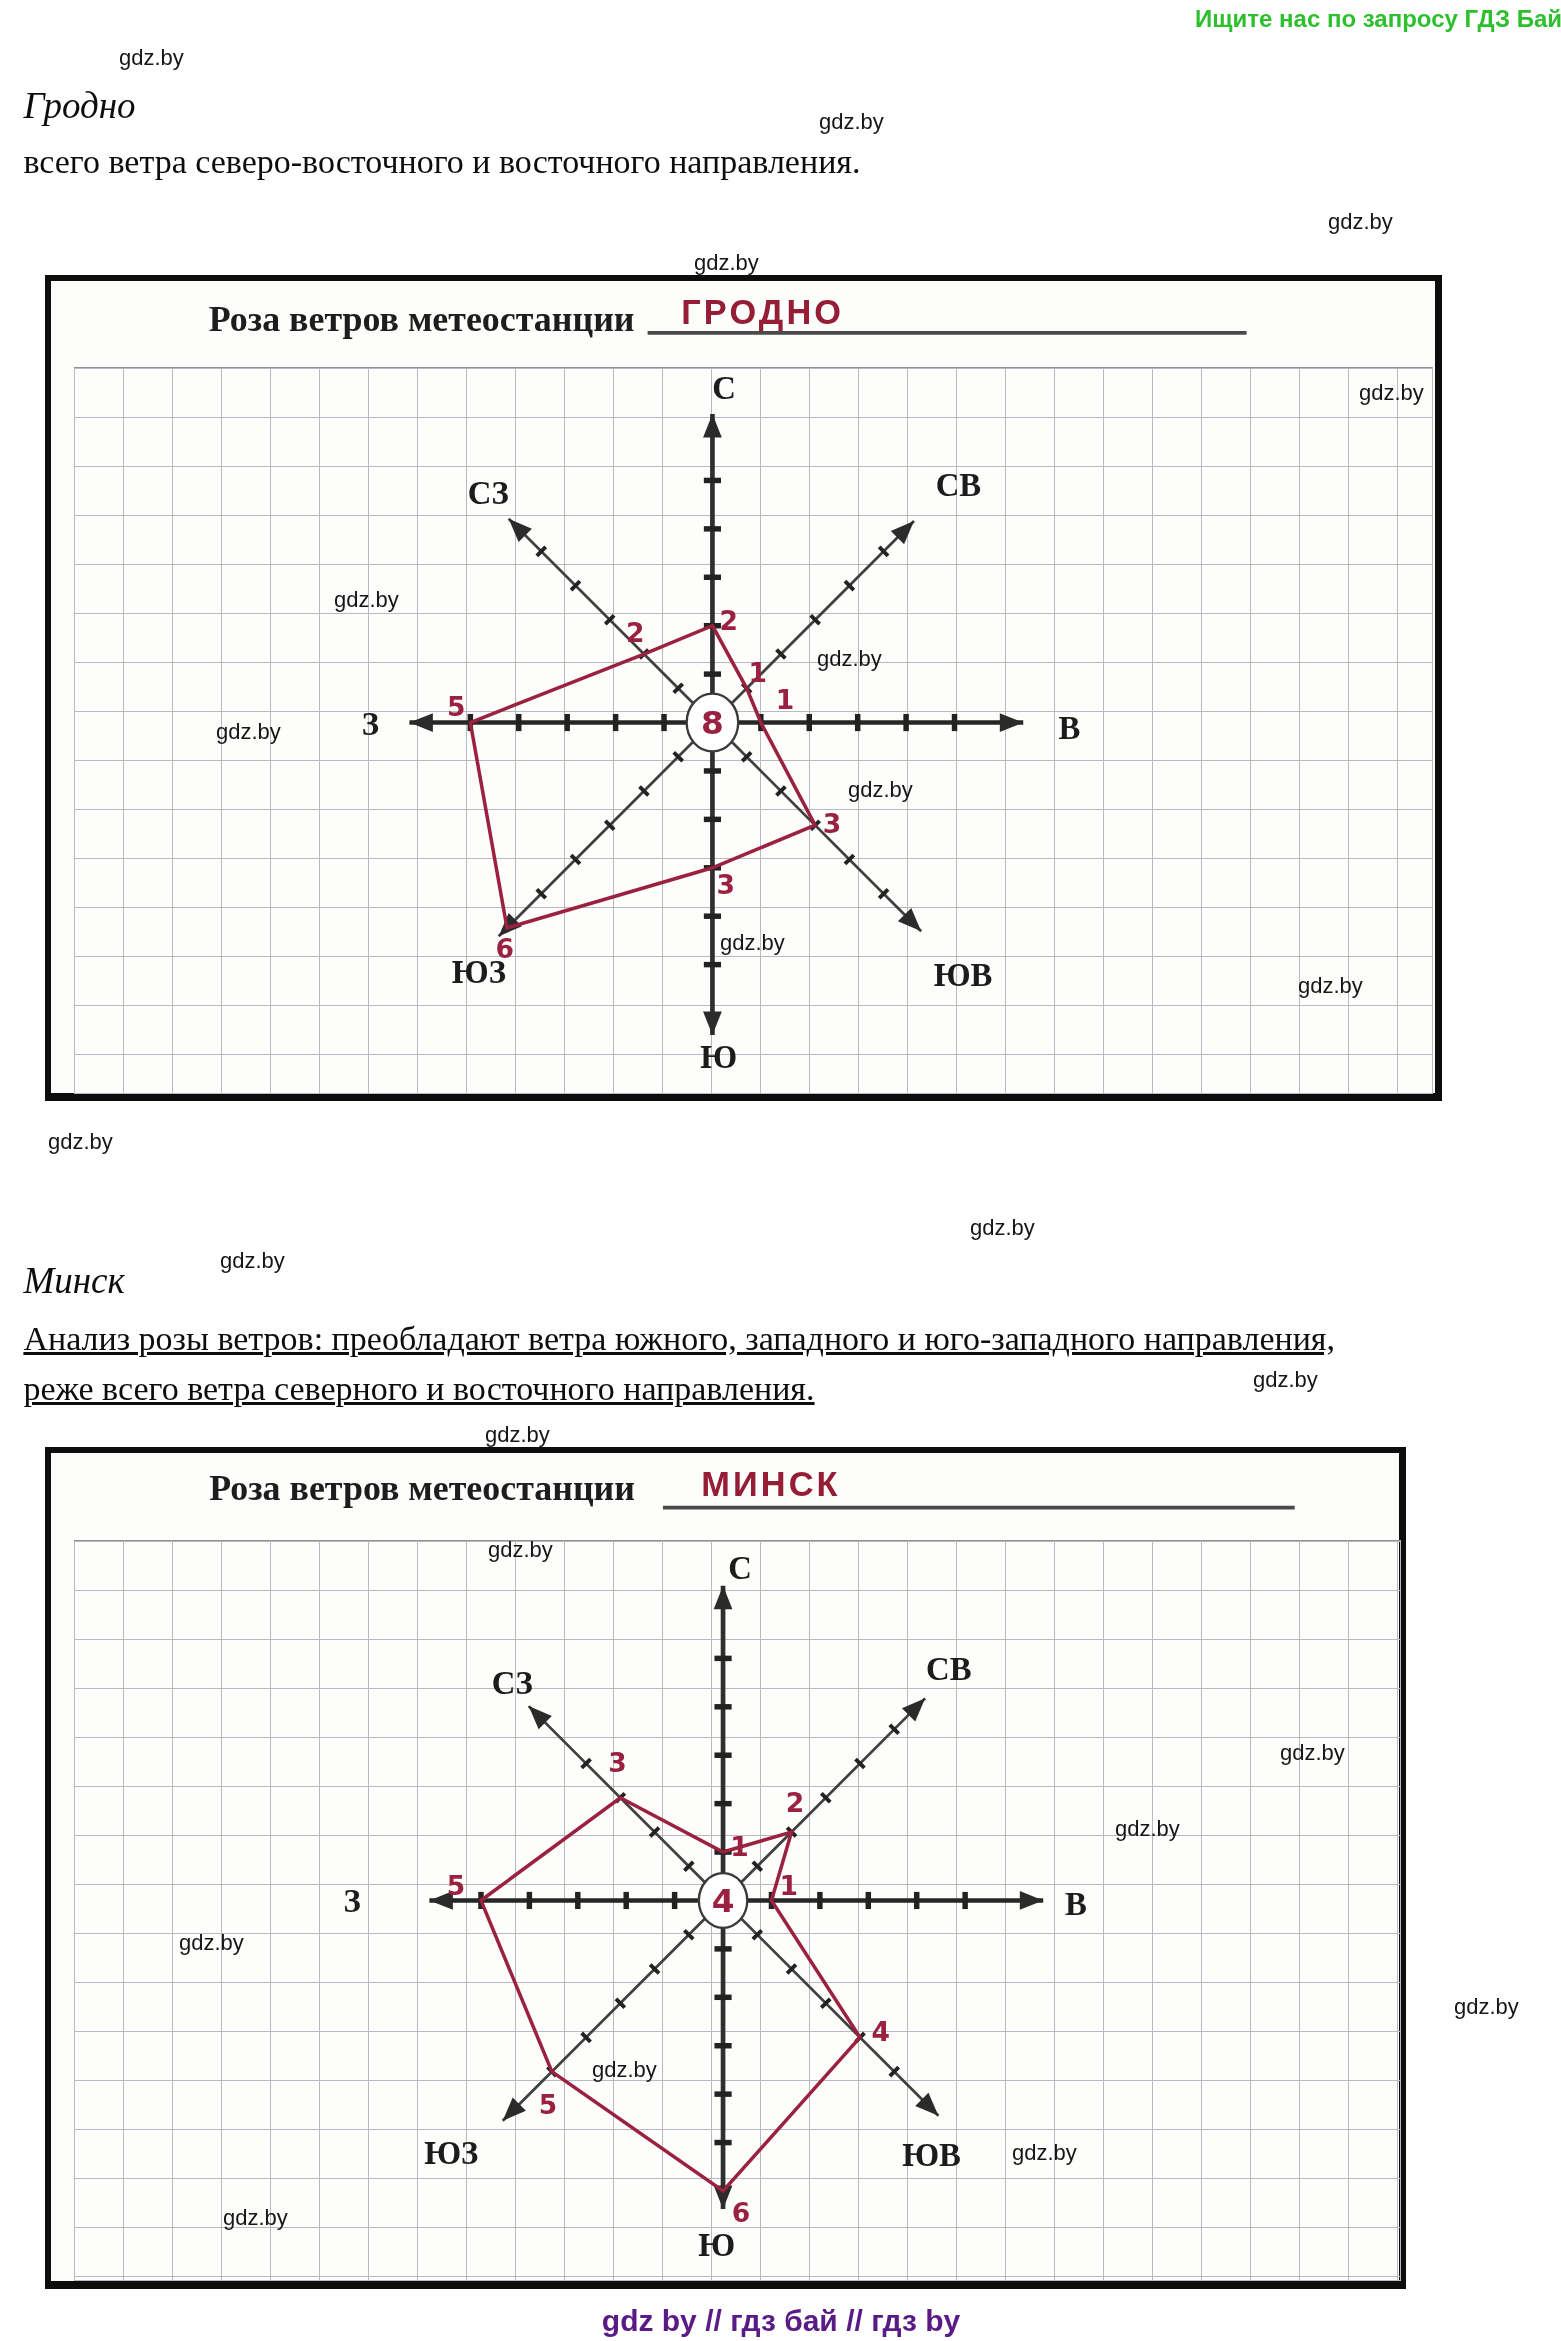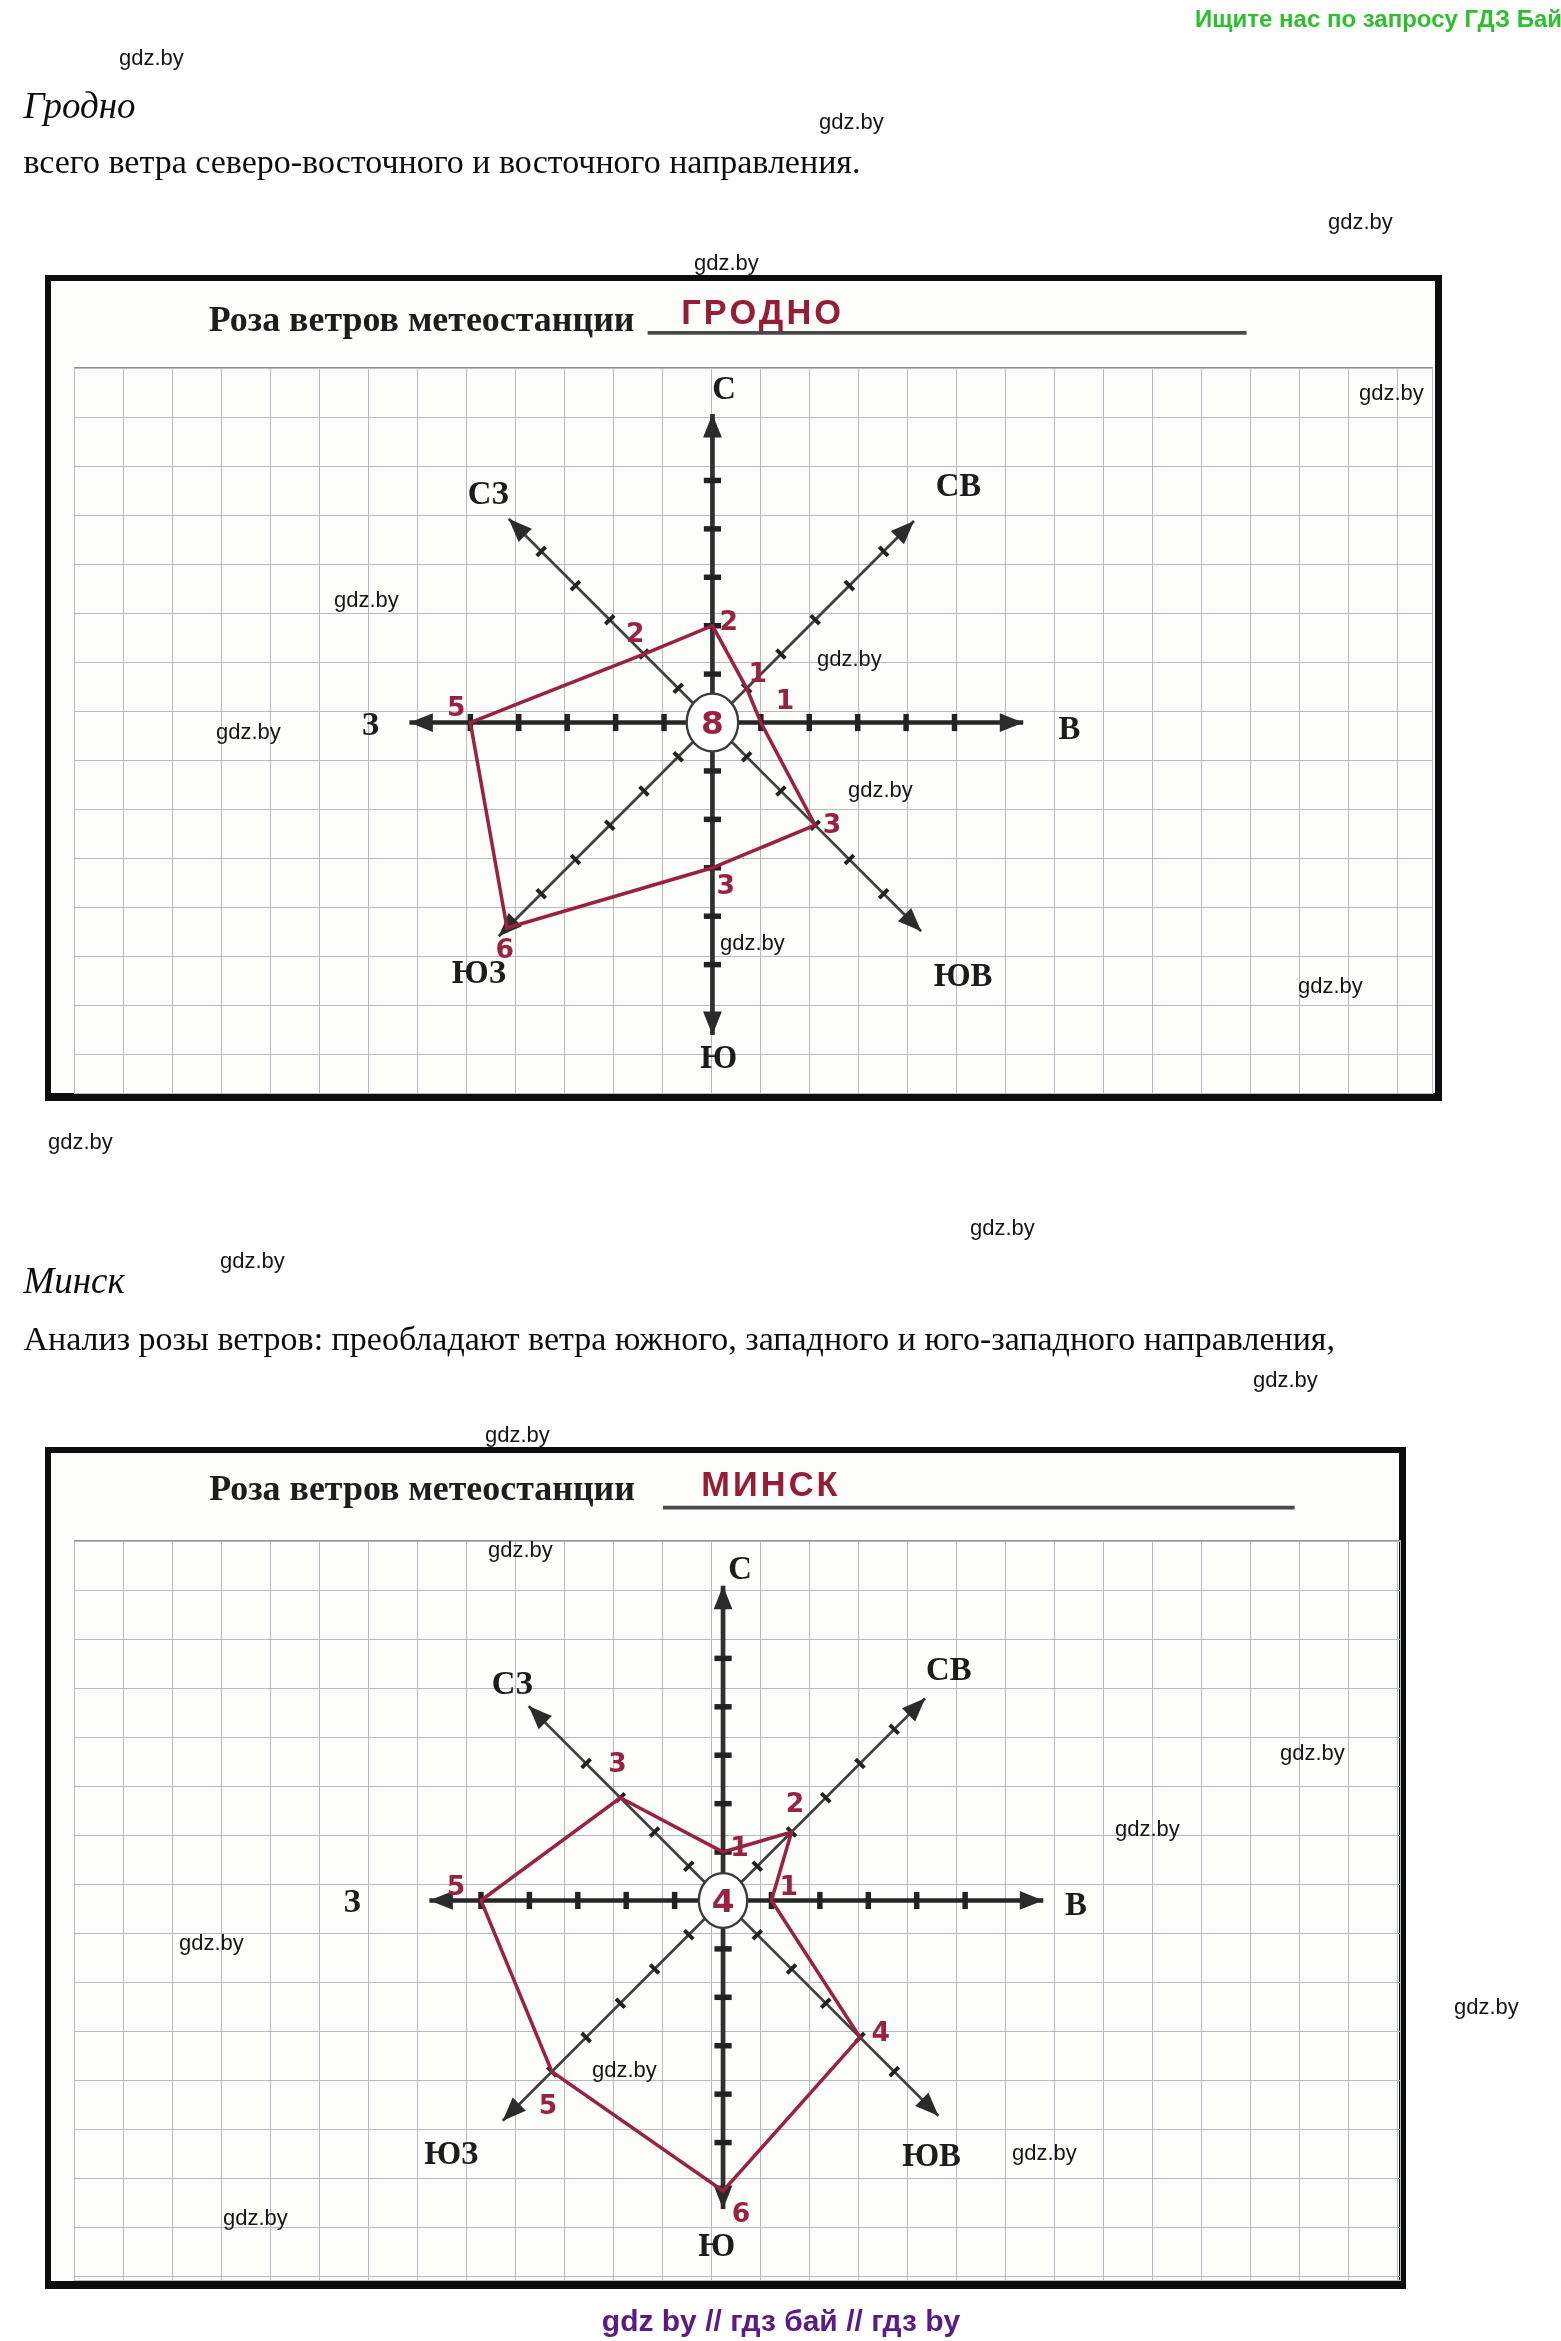"Анализ розы ветров: преобладают ветра" div.analysis { text-decoration: none -> underline }
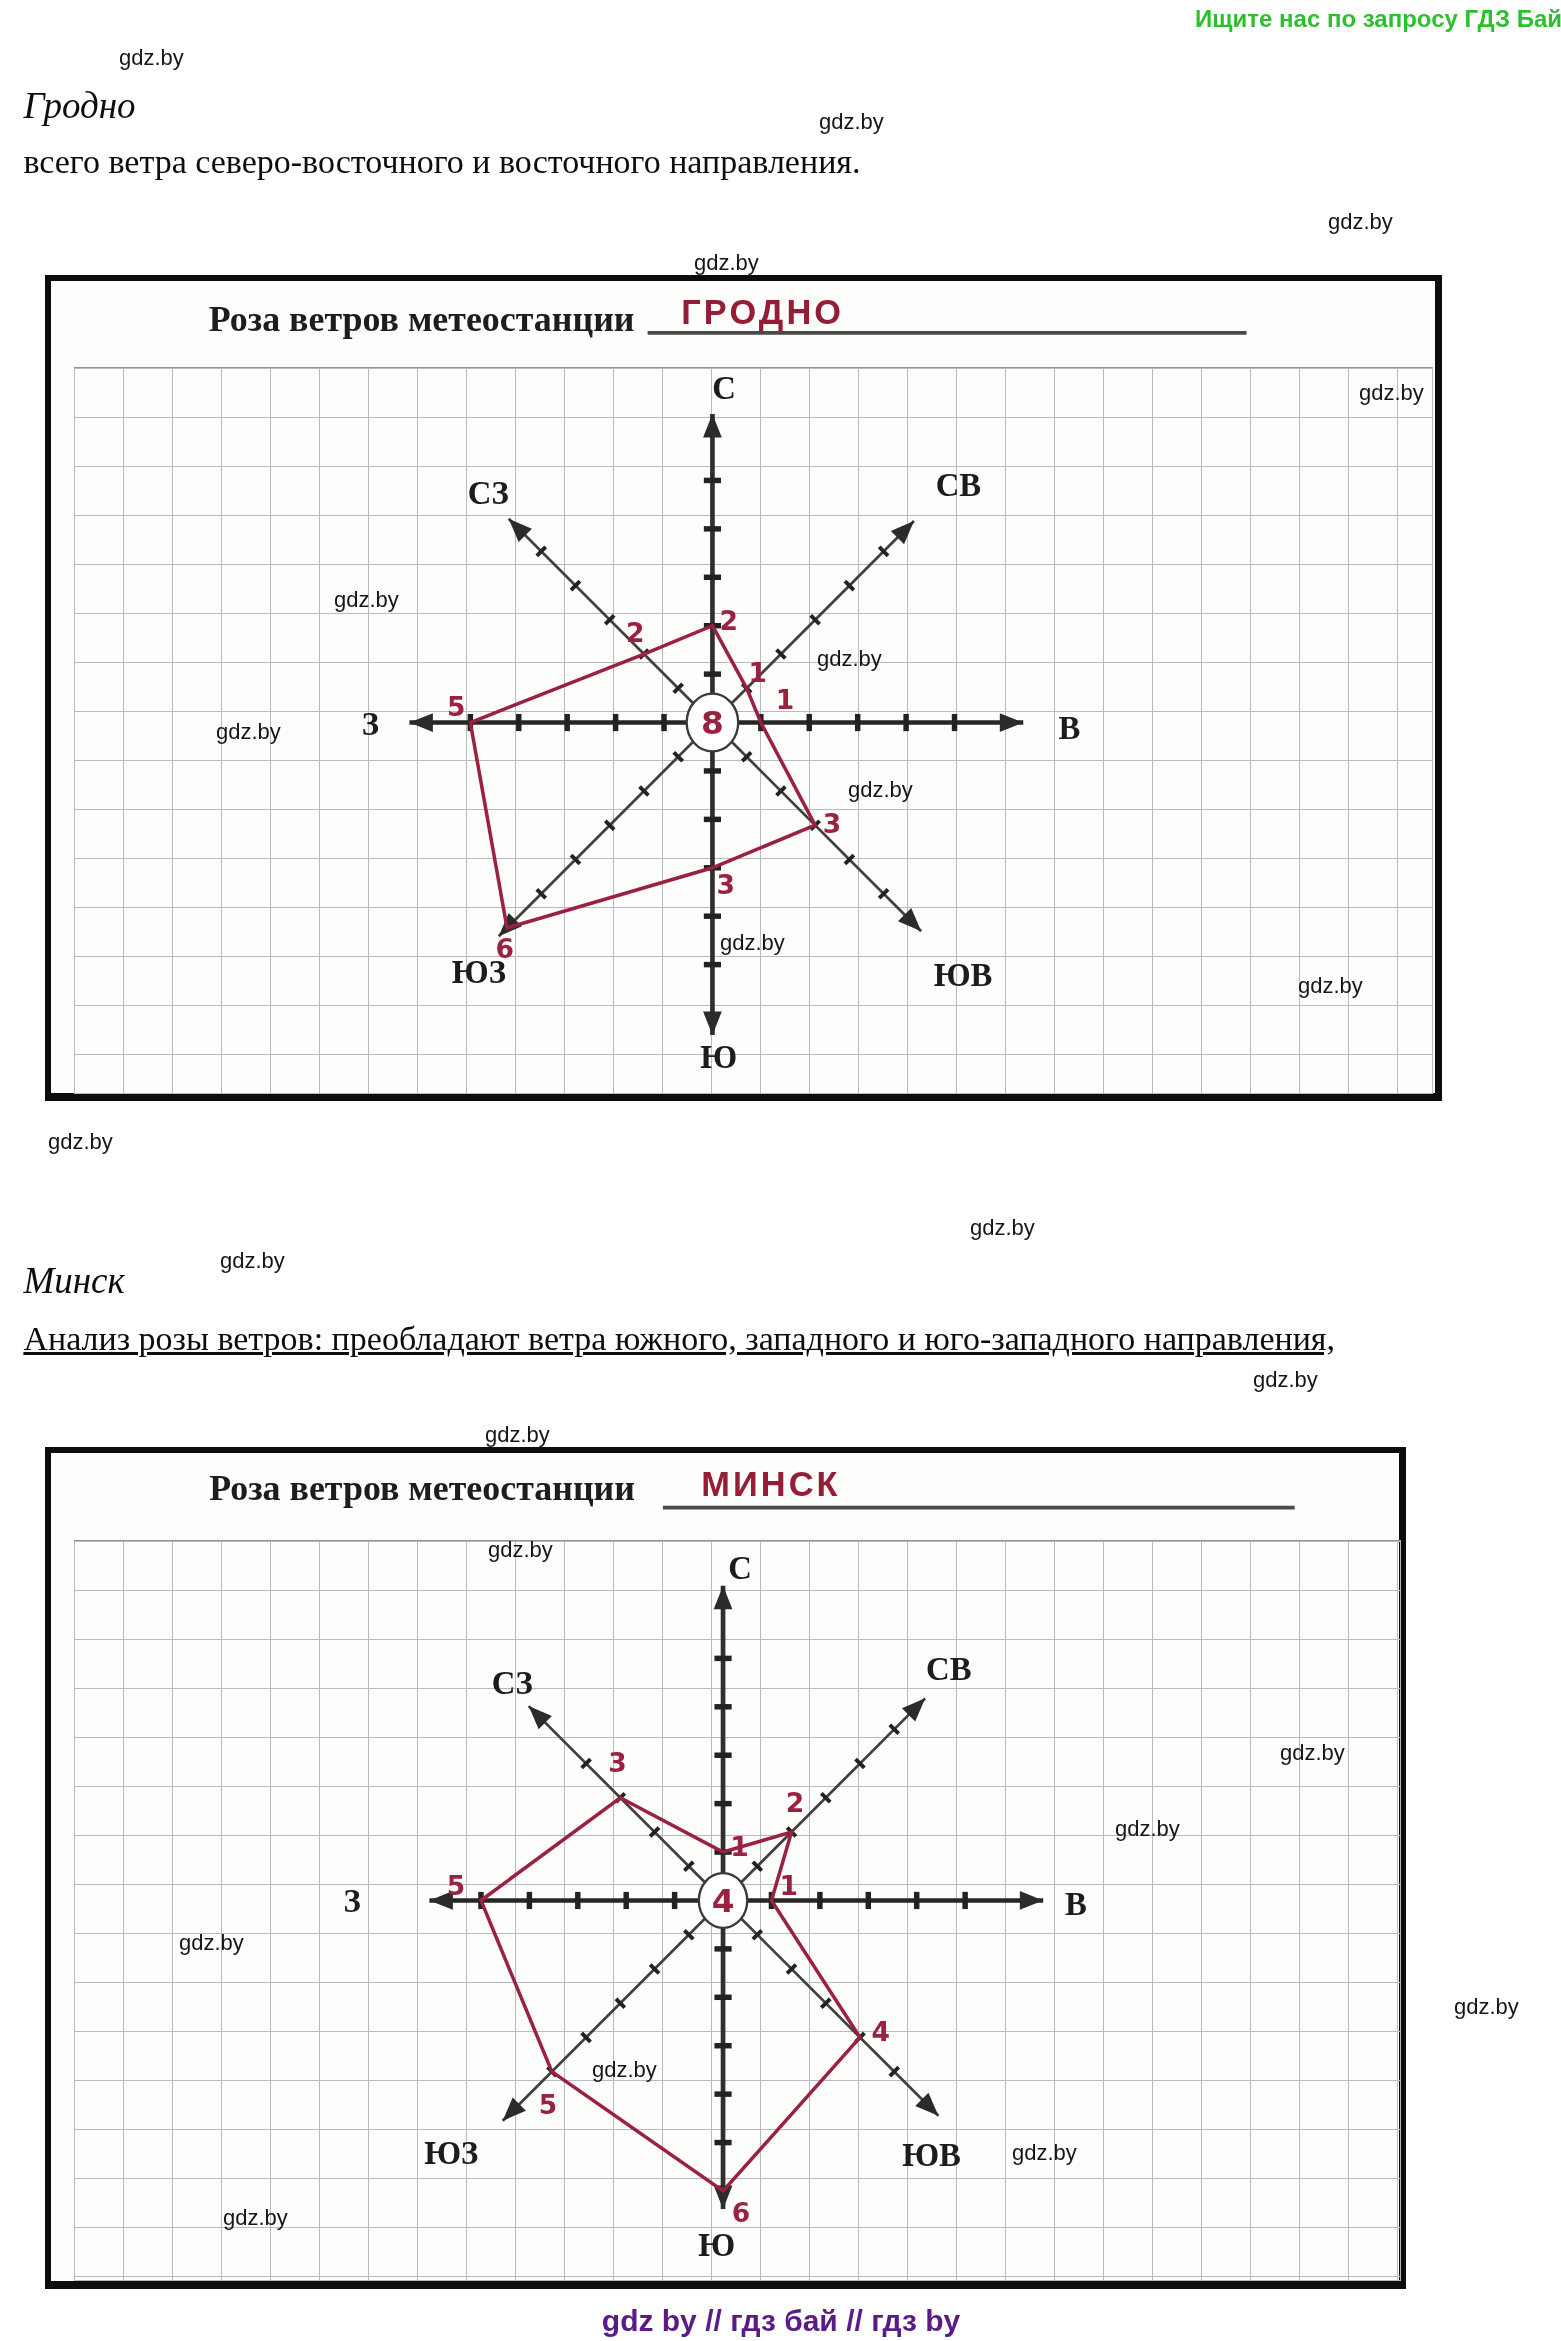"реже всего ветра северного и" div { html: none -> <div>реже всего ветра северного и восточного направления.</div> }
